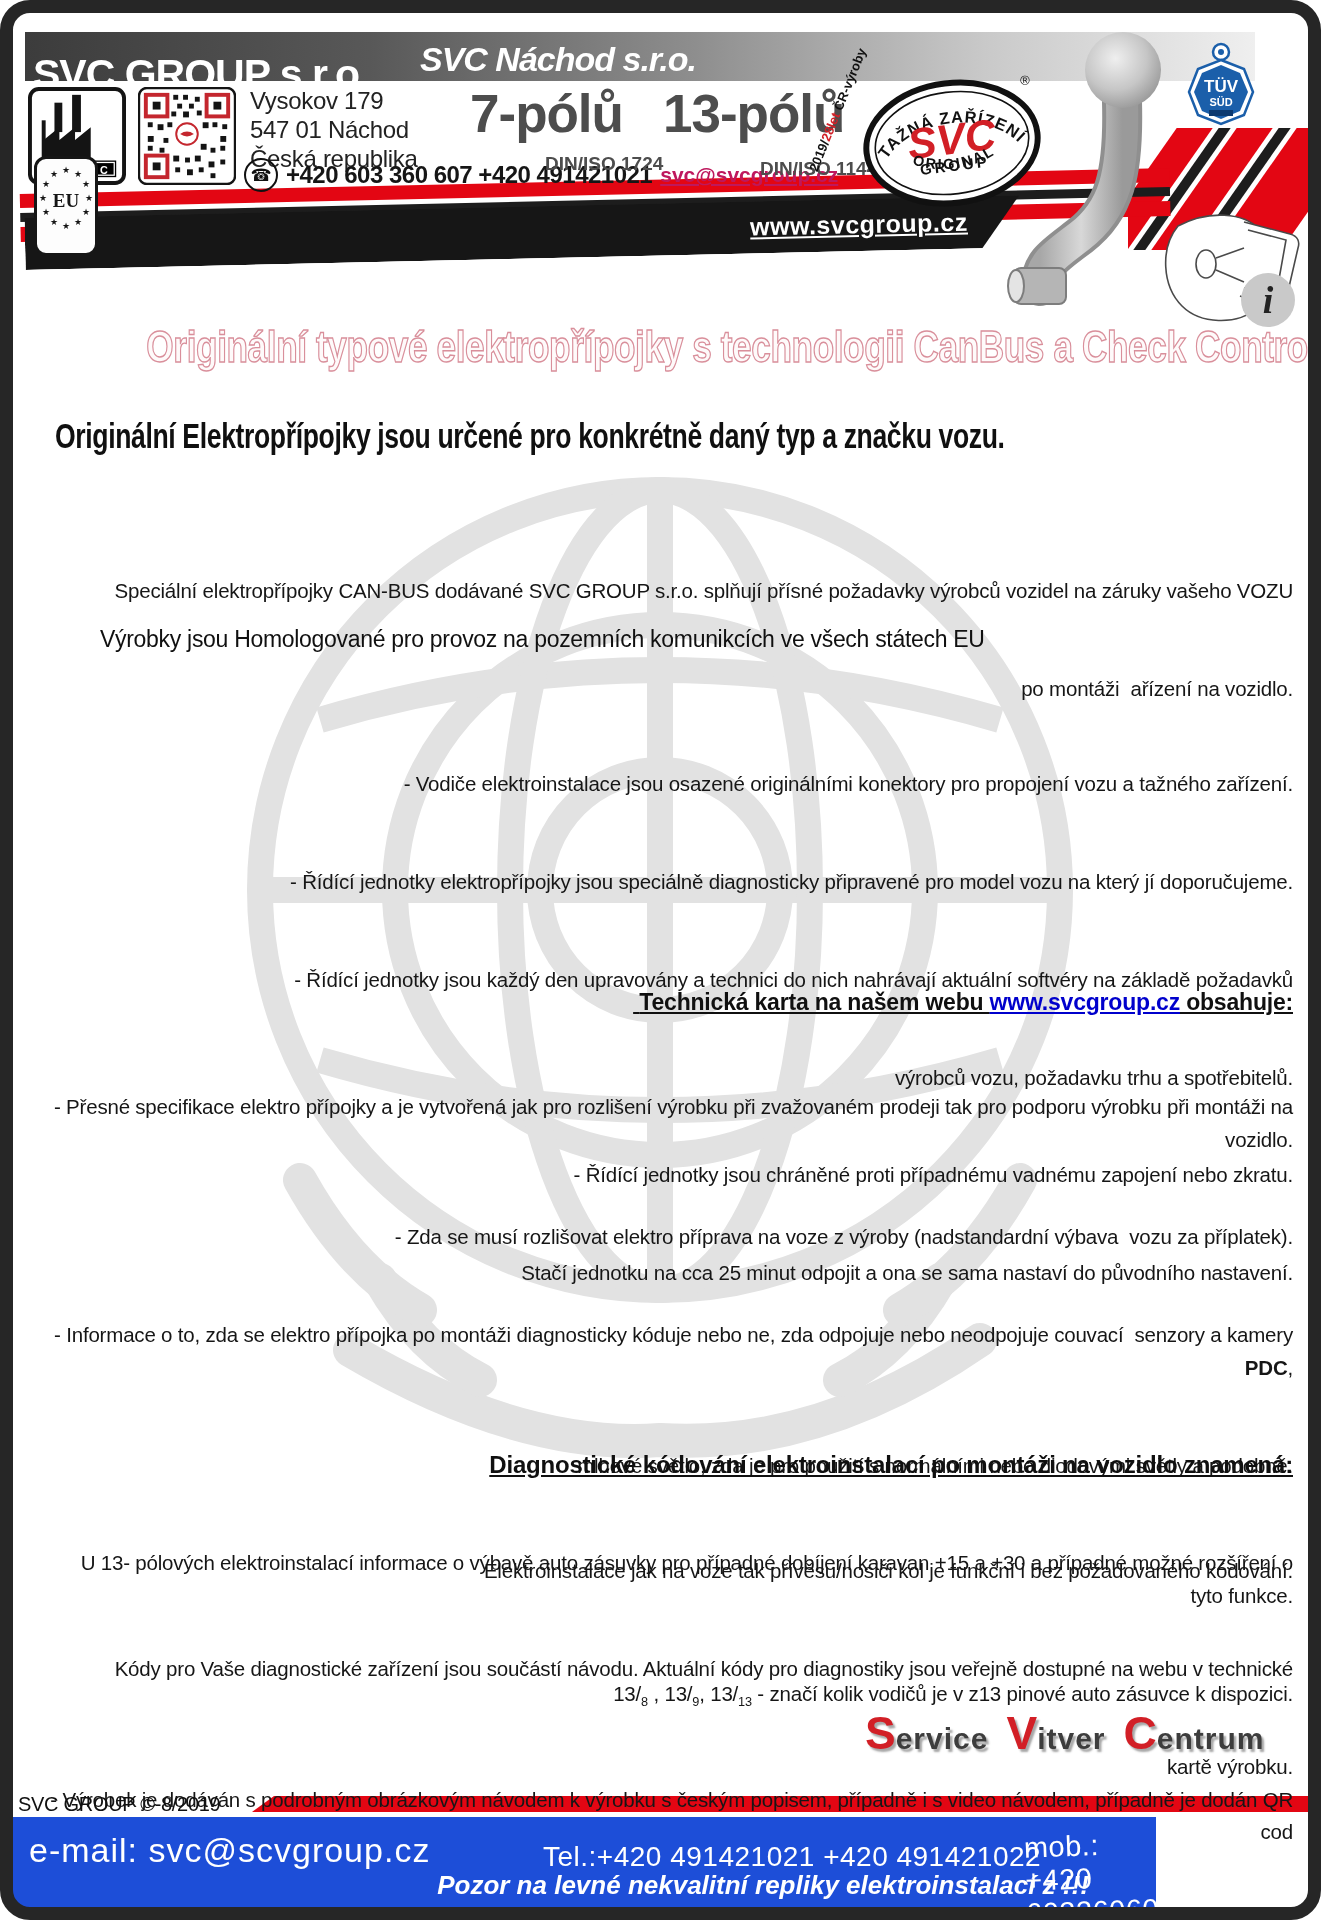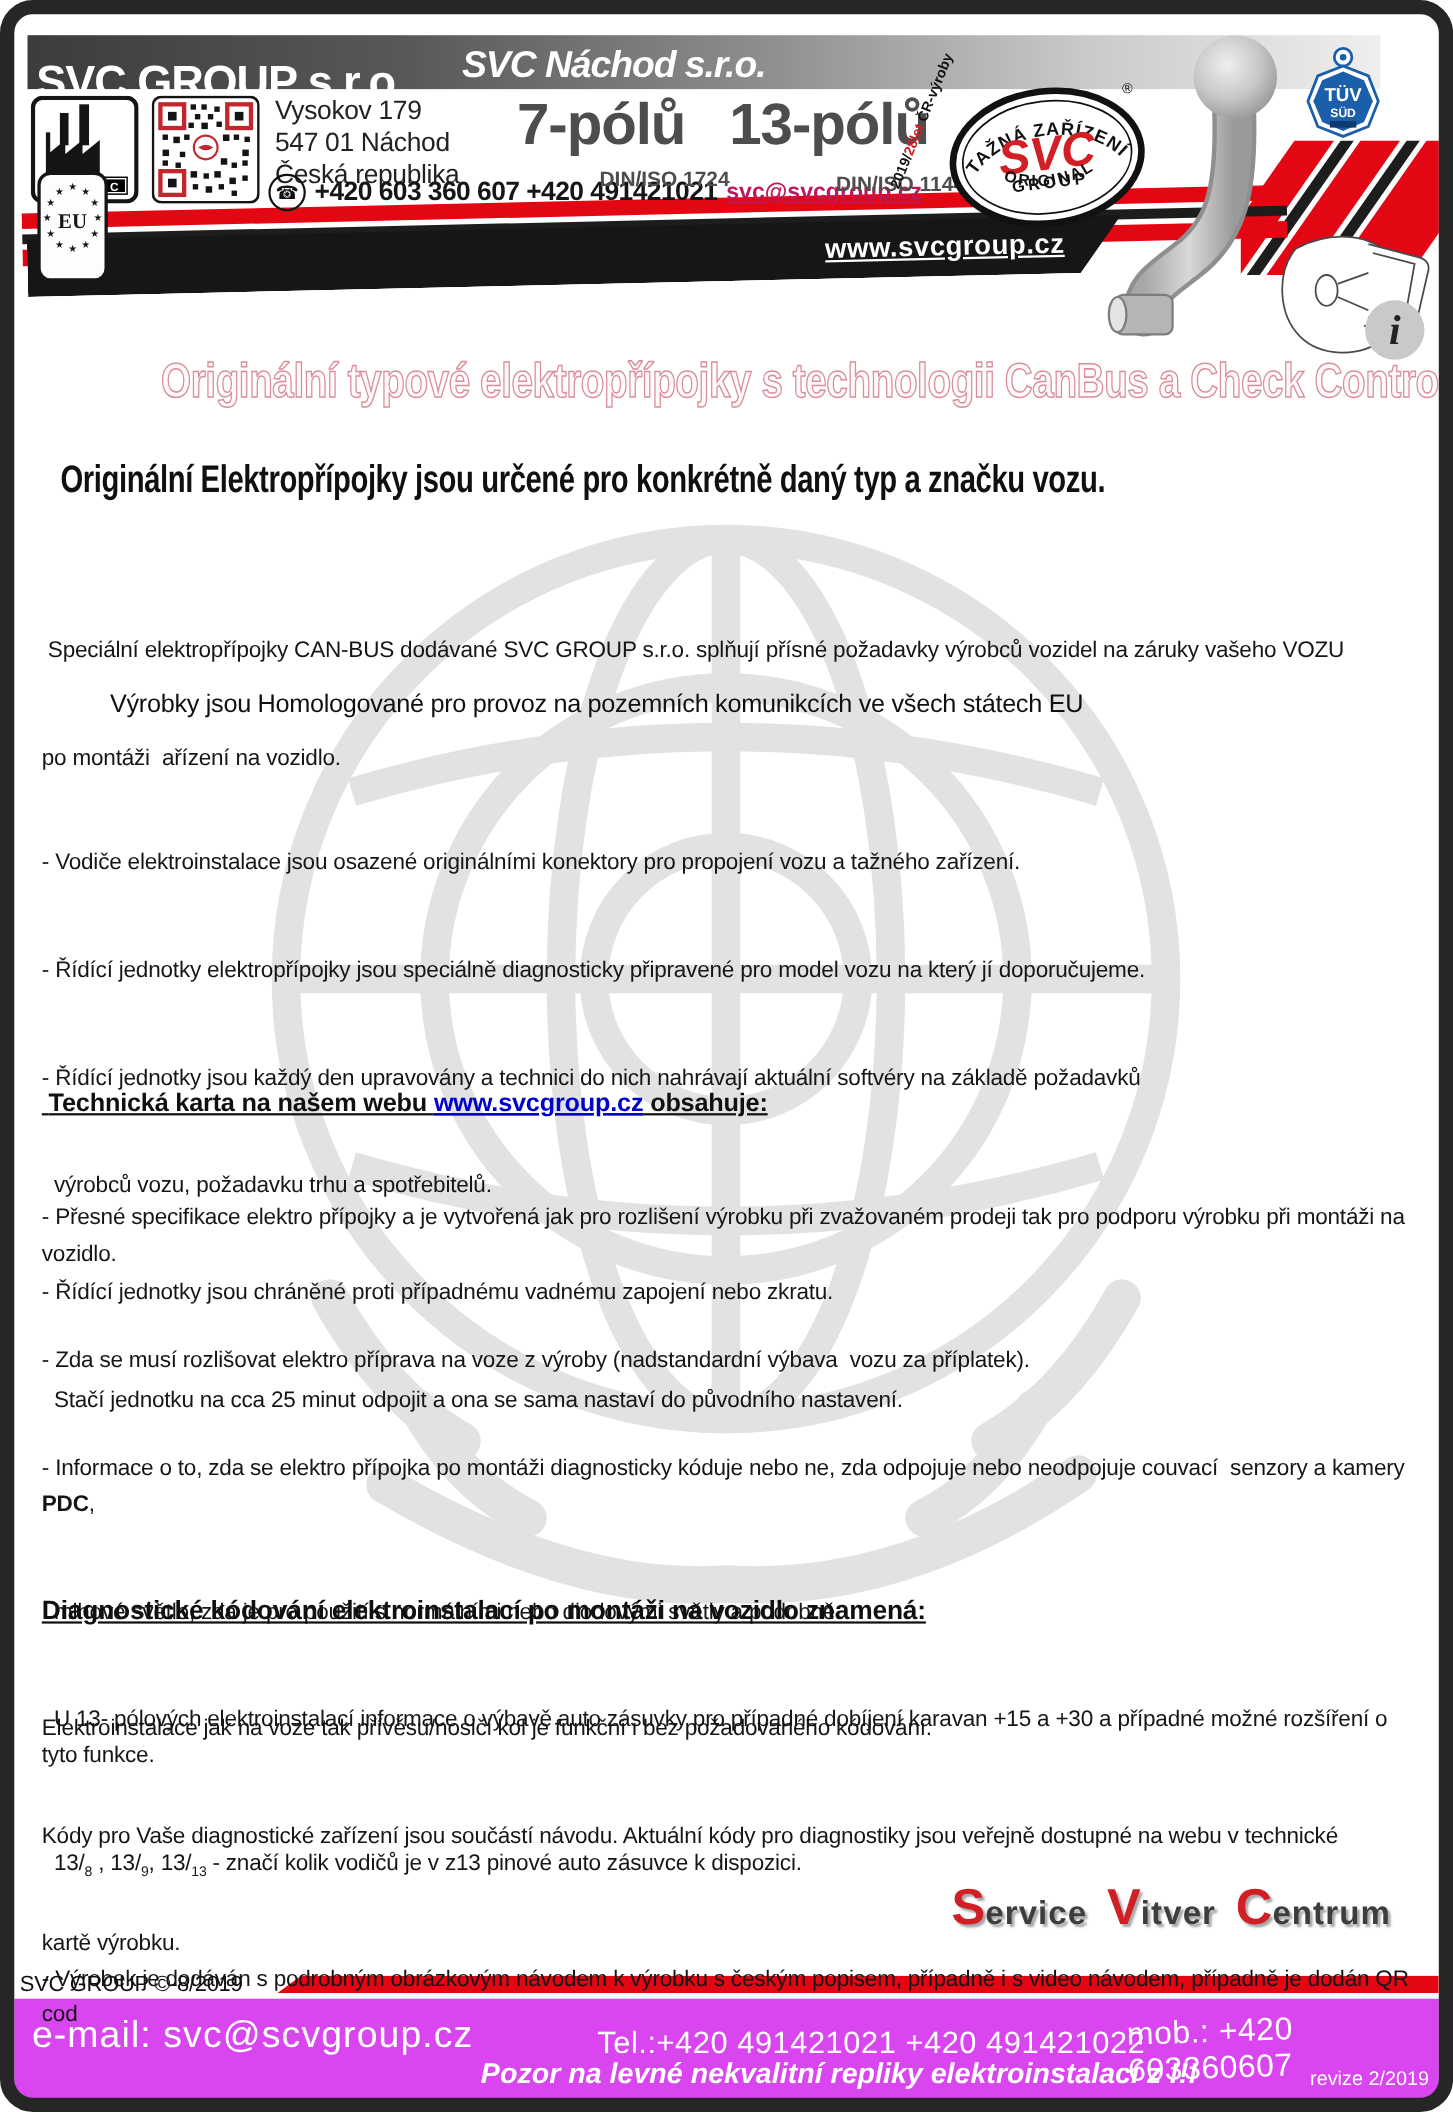"Speciální elektropřípojky CAN-BUS" .body-block { text-align: none -> right }
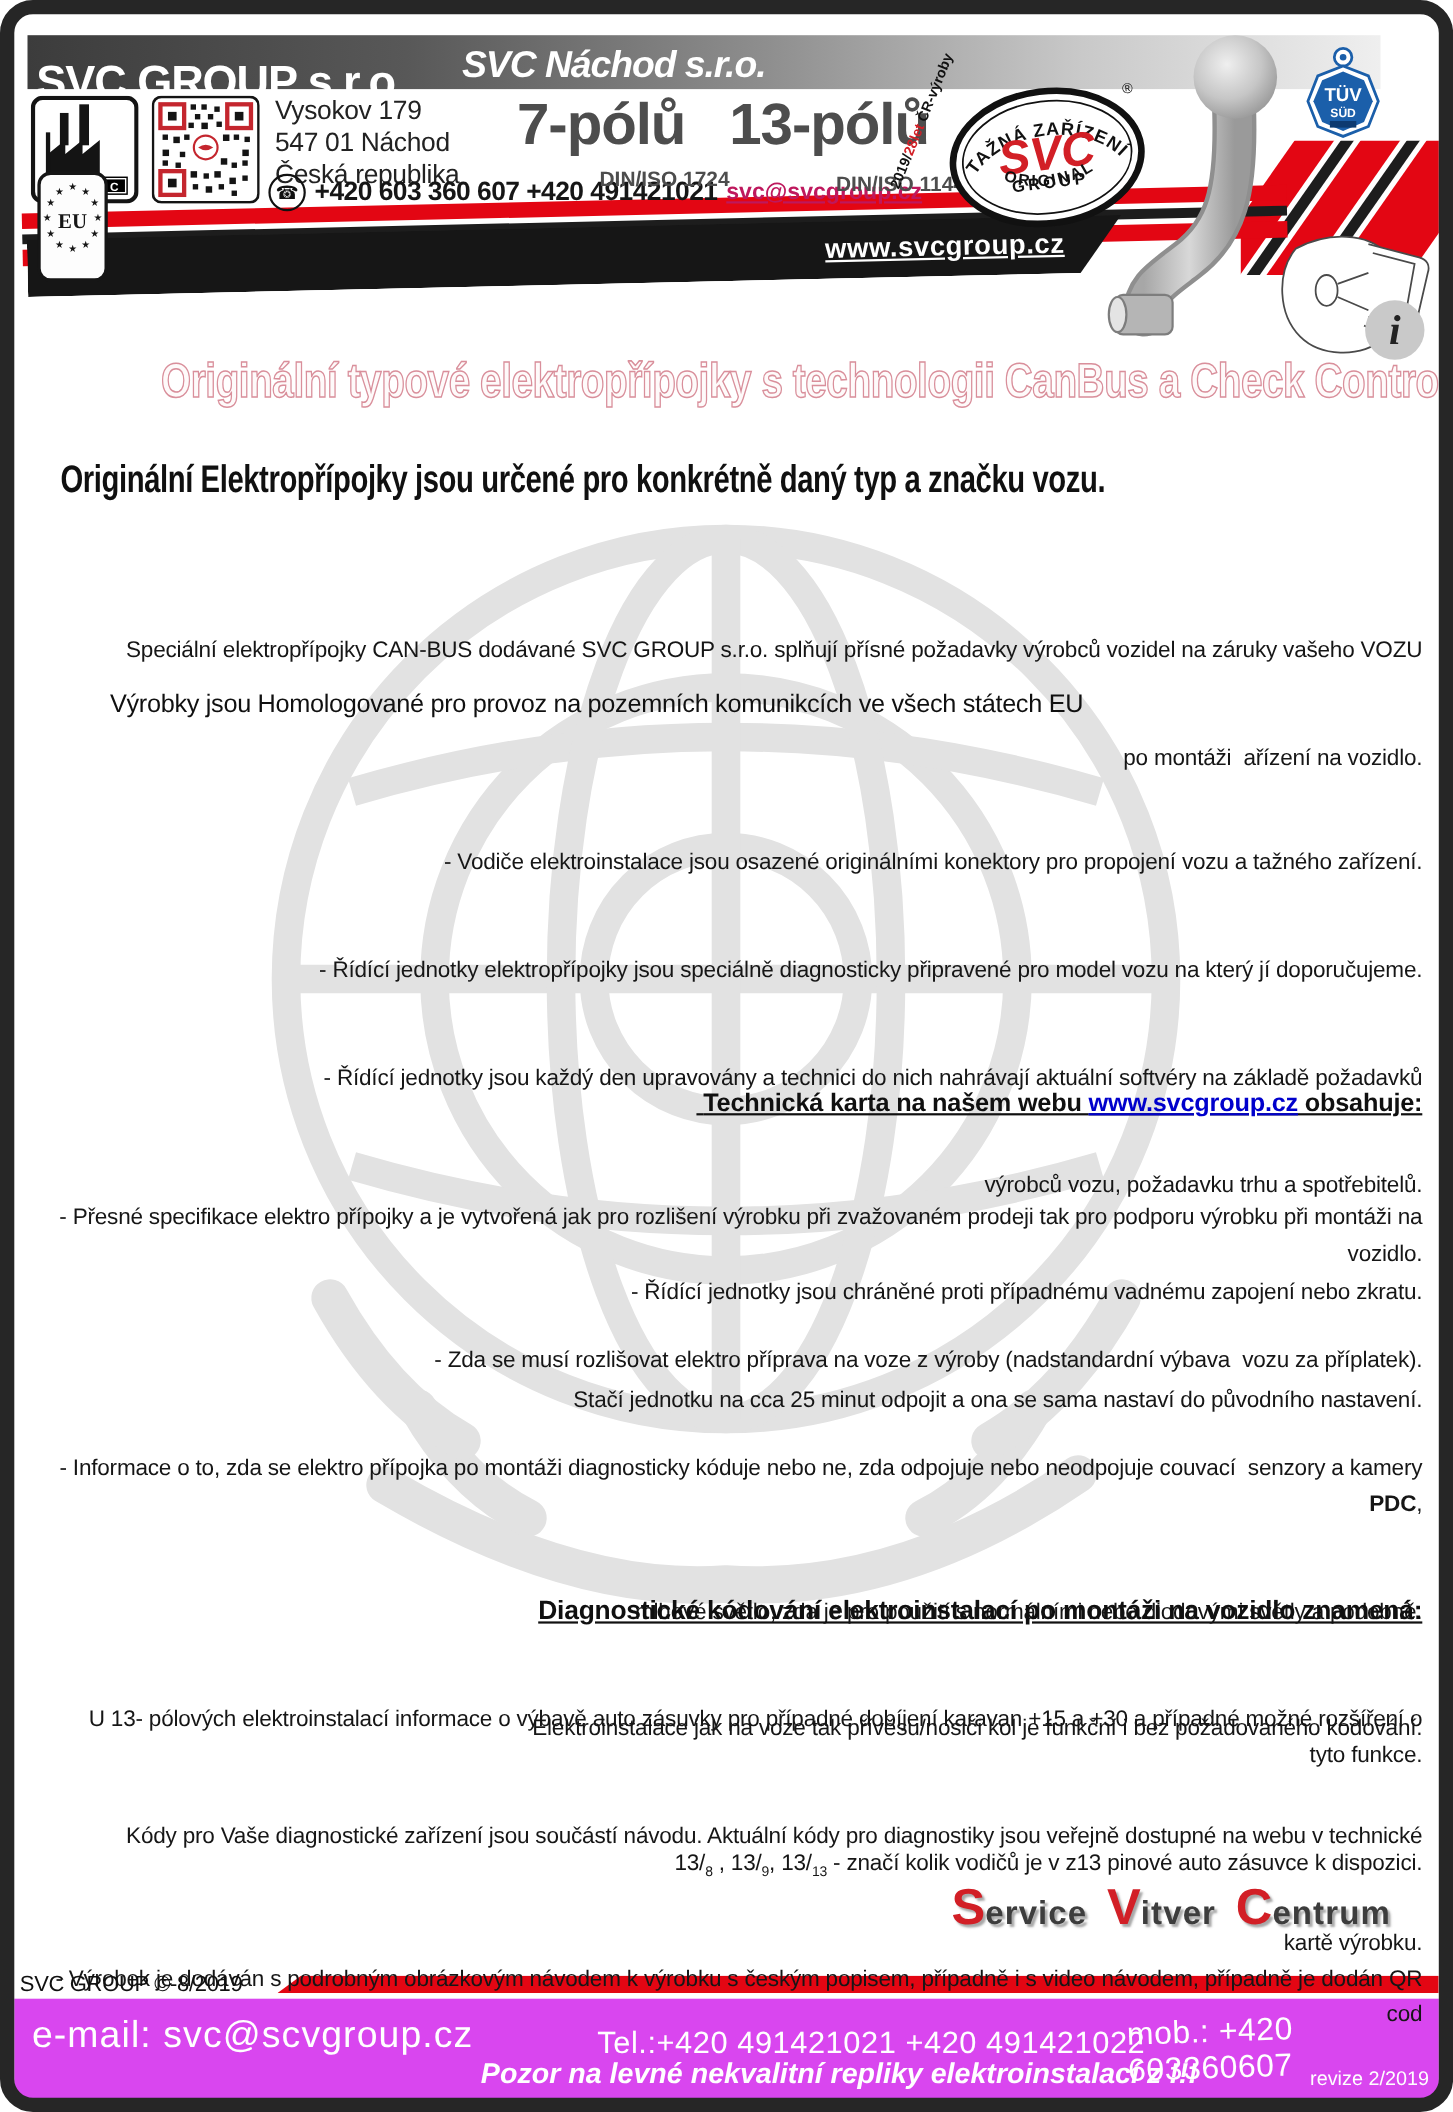"e-mail: svc@scvgroup.cz" .footer-gray { background: #d946ef -> #1d4ed8; width: 1295px -> 1143px }
